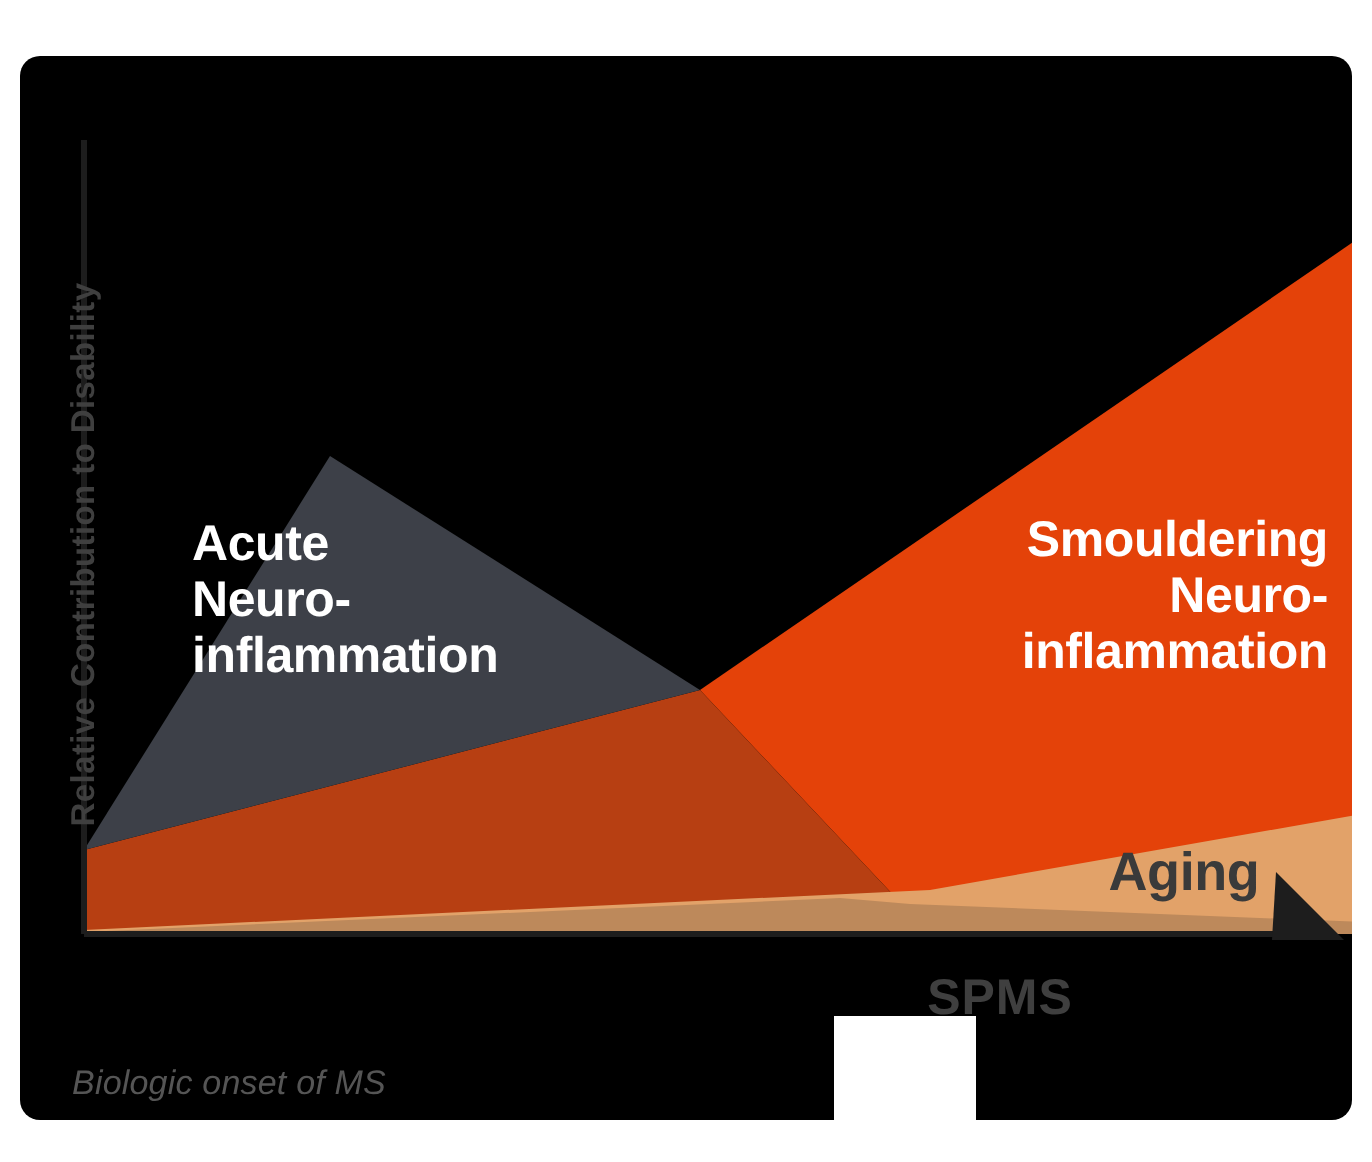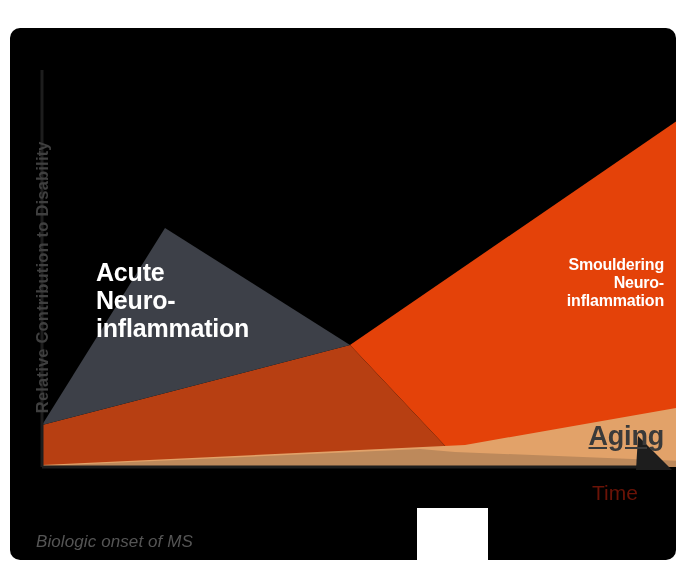"Smouldering" #smouldering-label { font-size: 16px -> 25px }
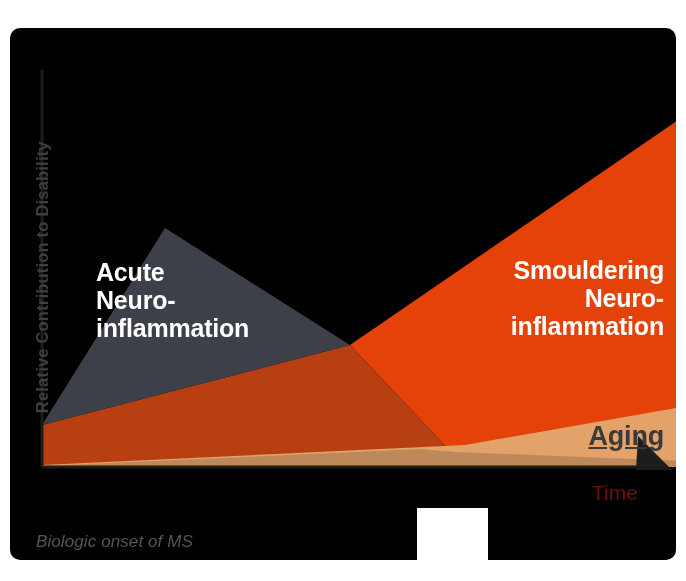"Aging" #aging-label { text-align: right -> center; text-decoration: underline -> none }
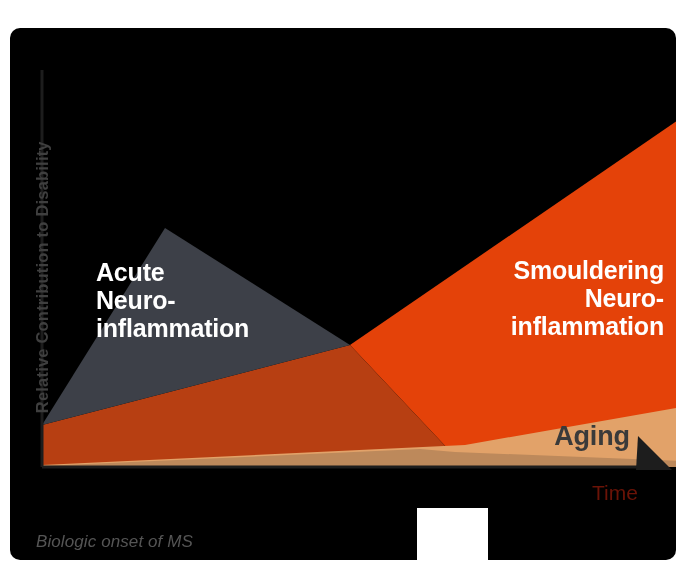"SPMS" div.lbl { html: none -> <div>SPMS</div> }
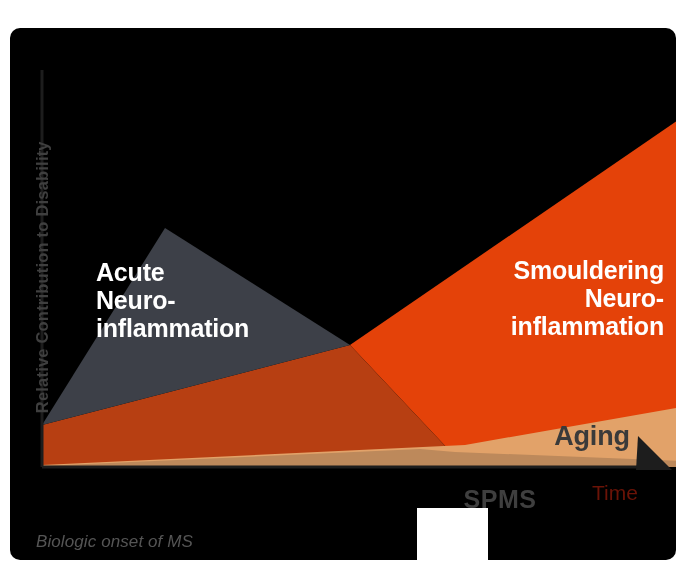"Time" div.lbl { html: <div>Time</div> -> none }
